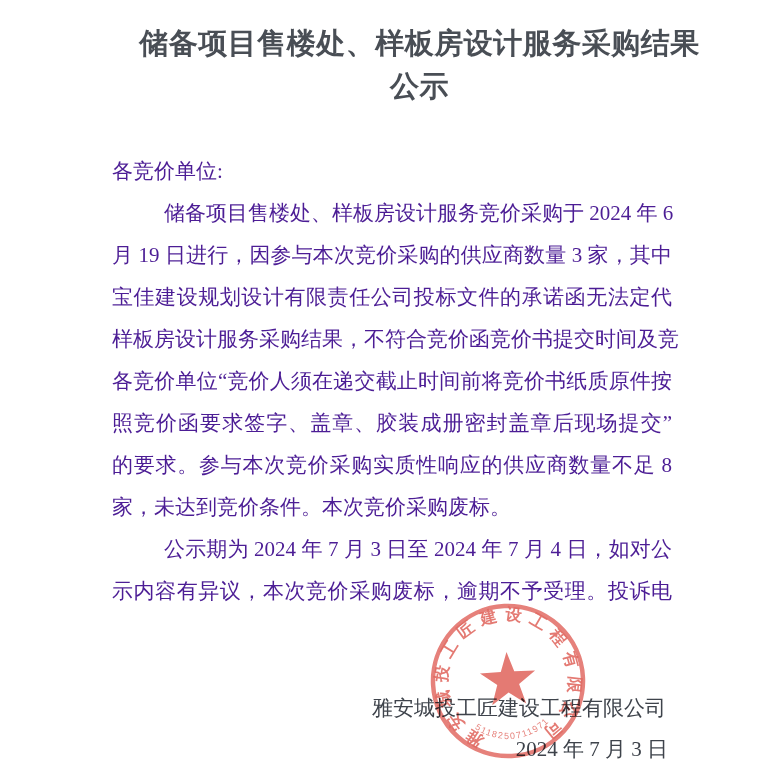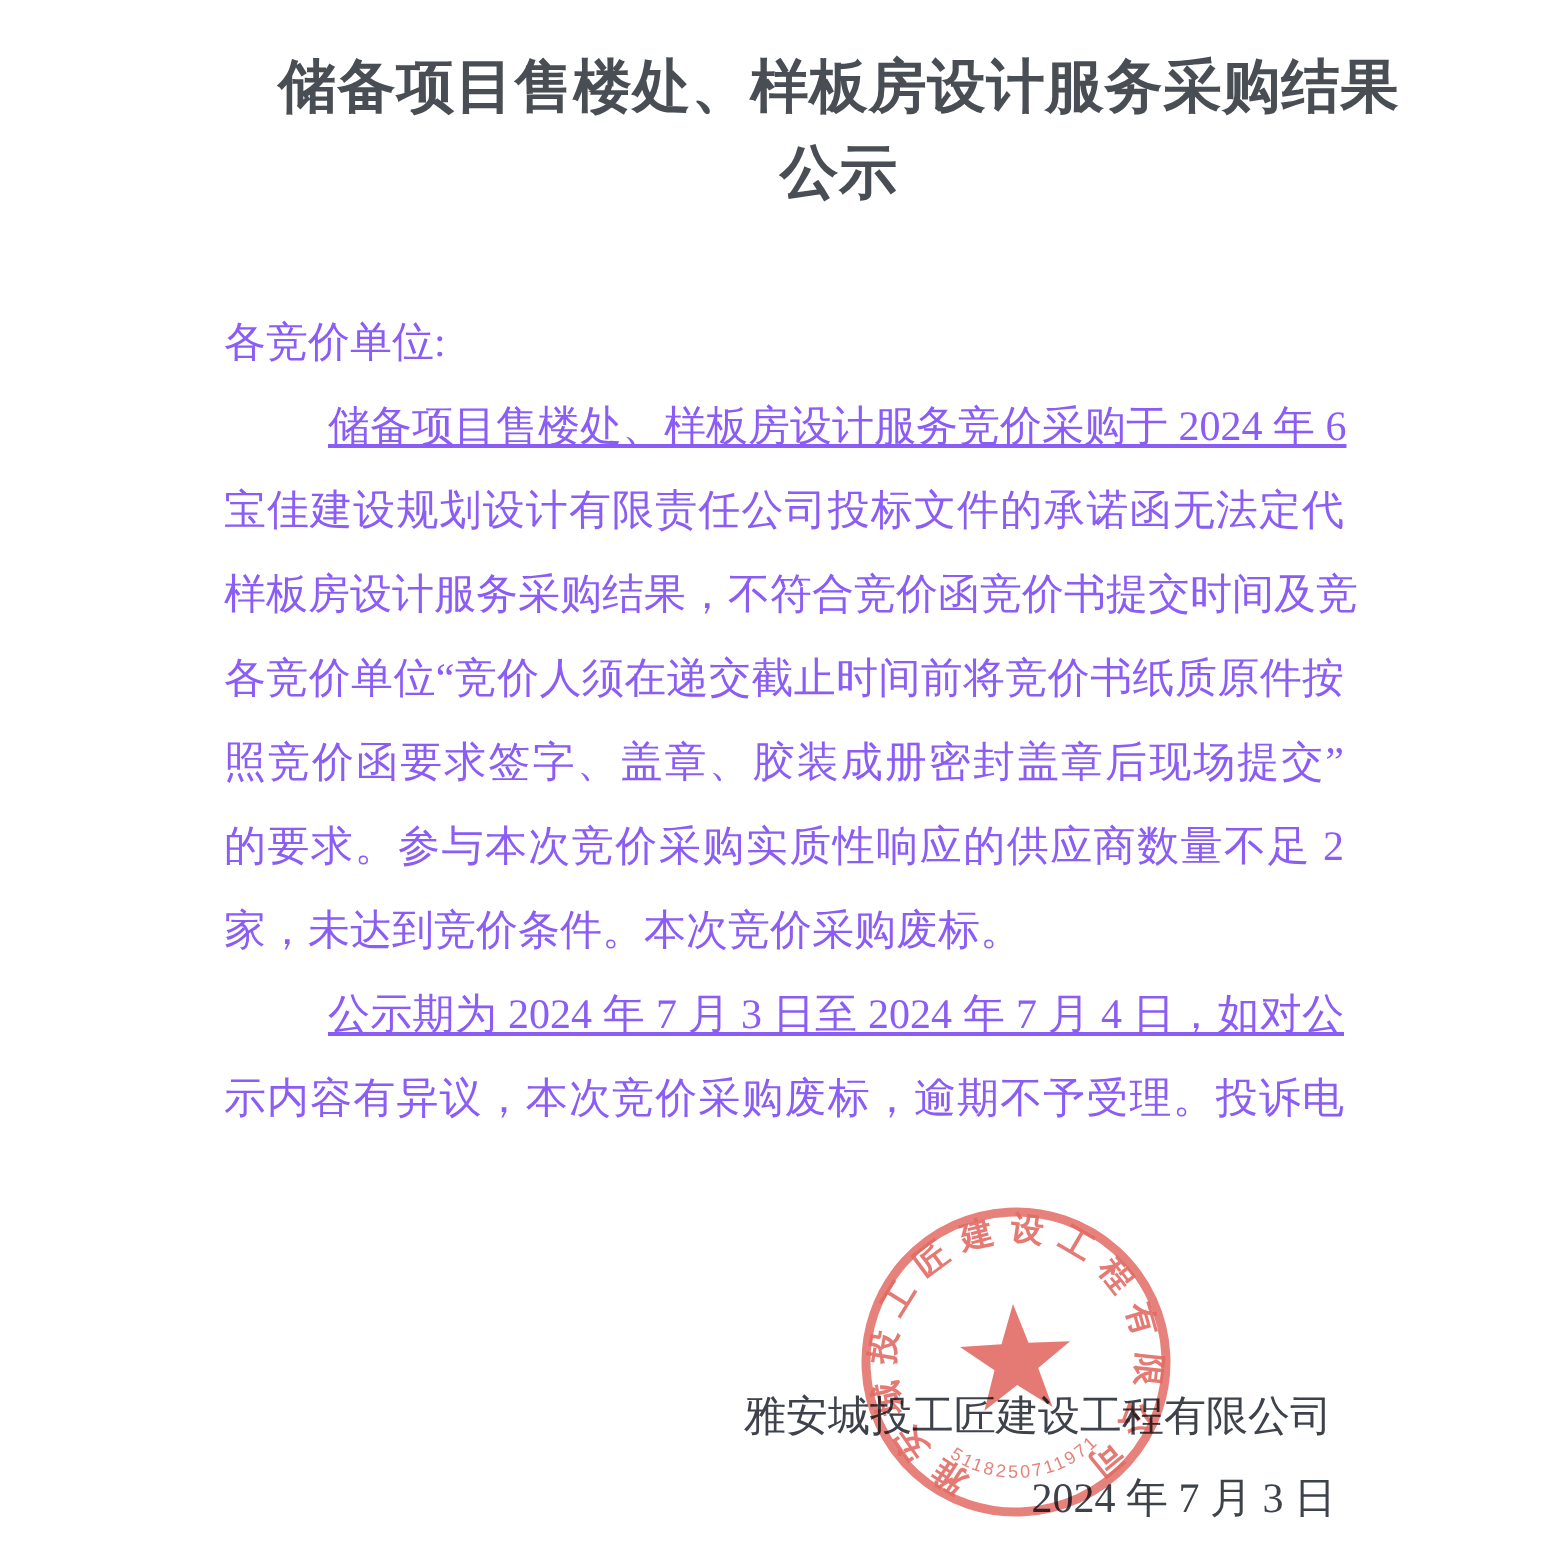"各竞价单位:" .doc-body { color: #8b5cf6 -> #4c1d95 }
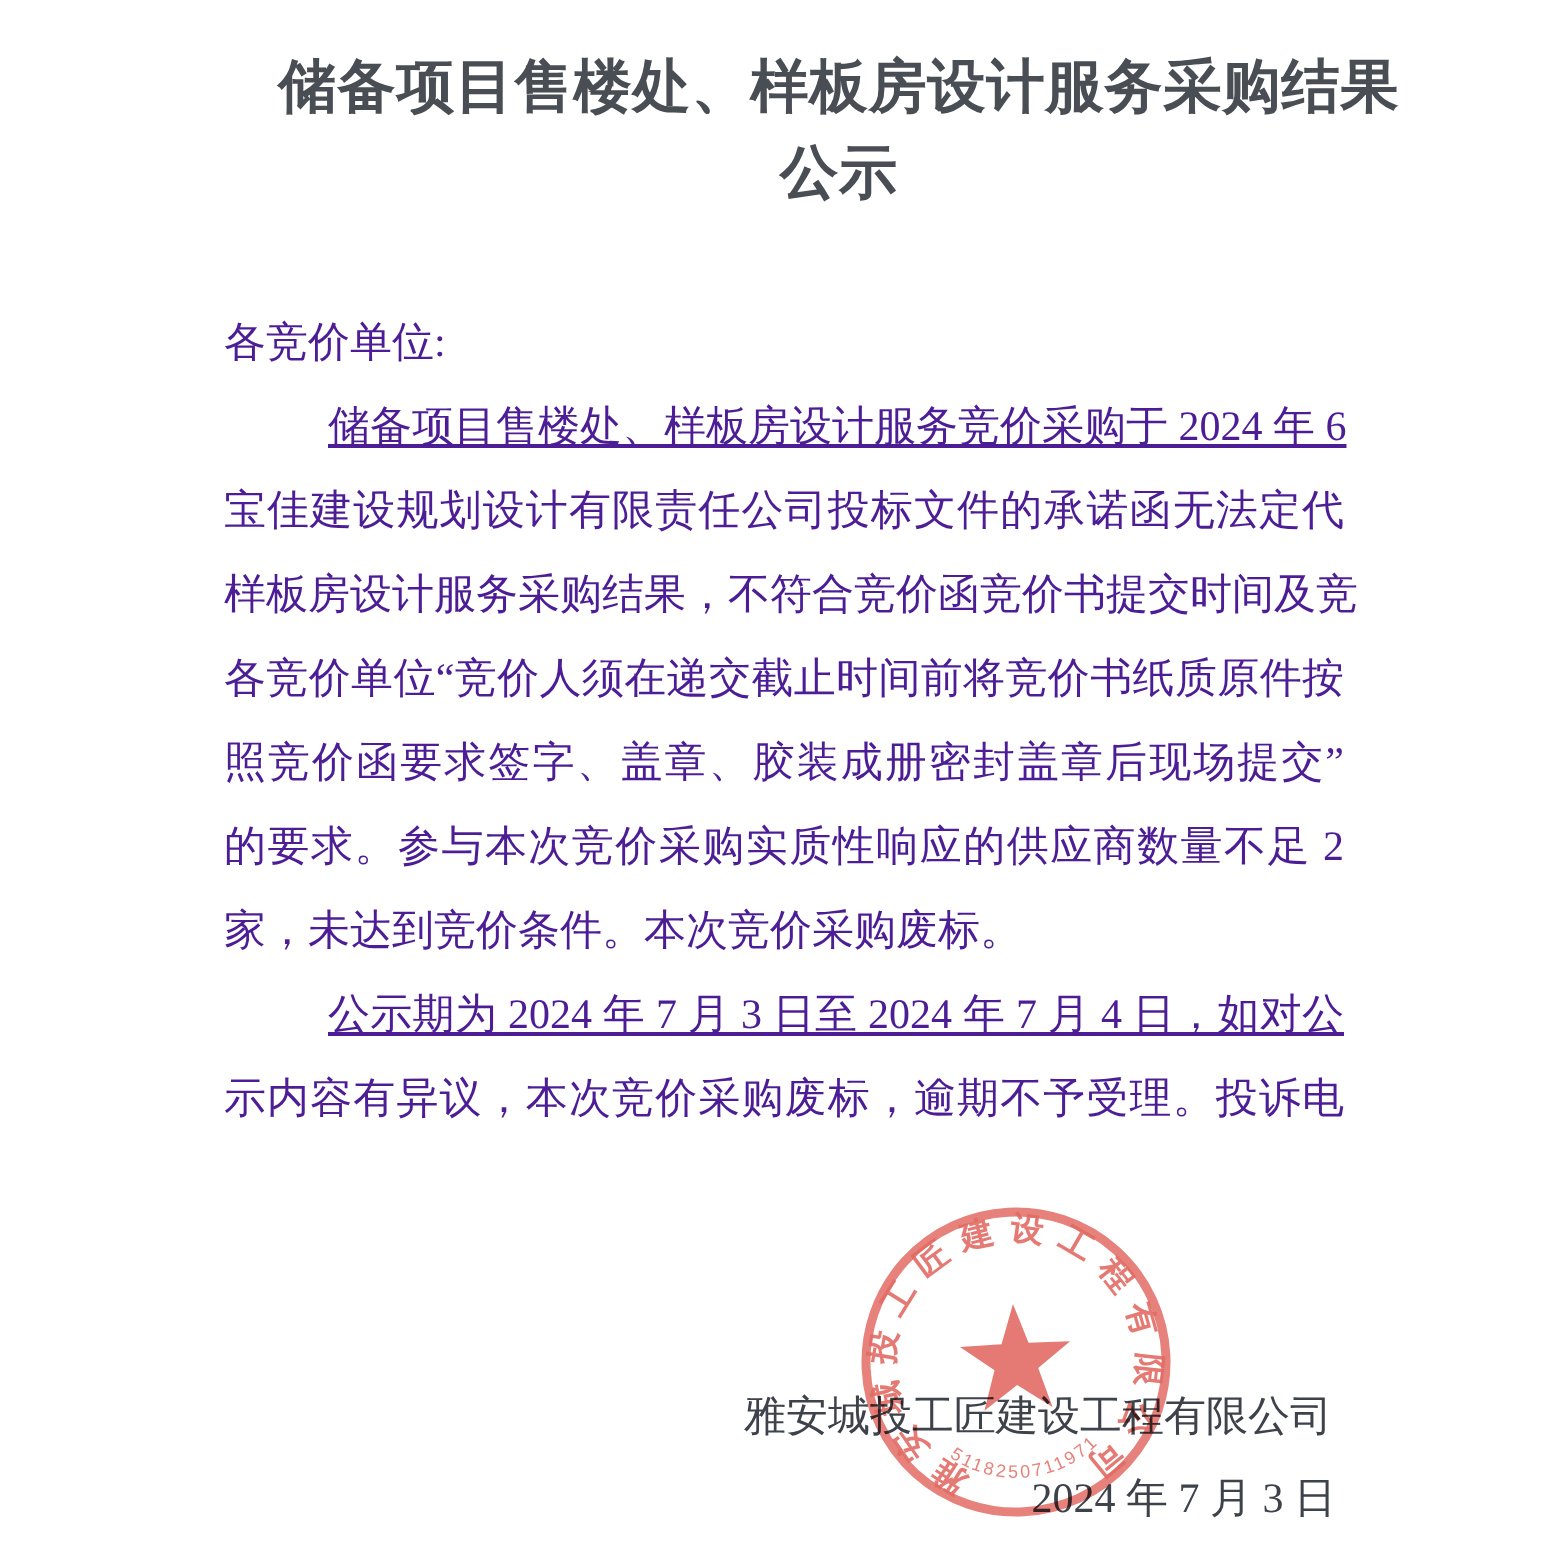"储备项目售楼处、样板房设计服务竞价采购于 2024 年 6" .line.first { text-decoration: underline -> none }
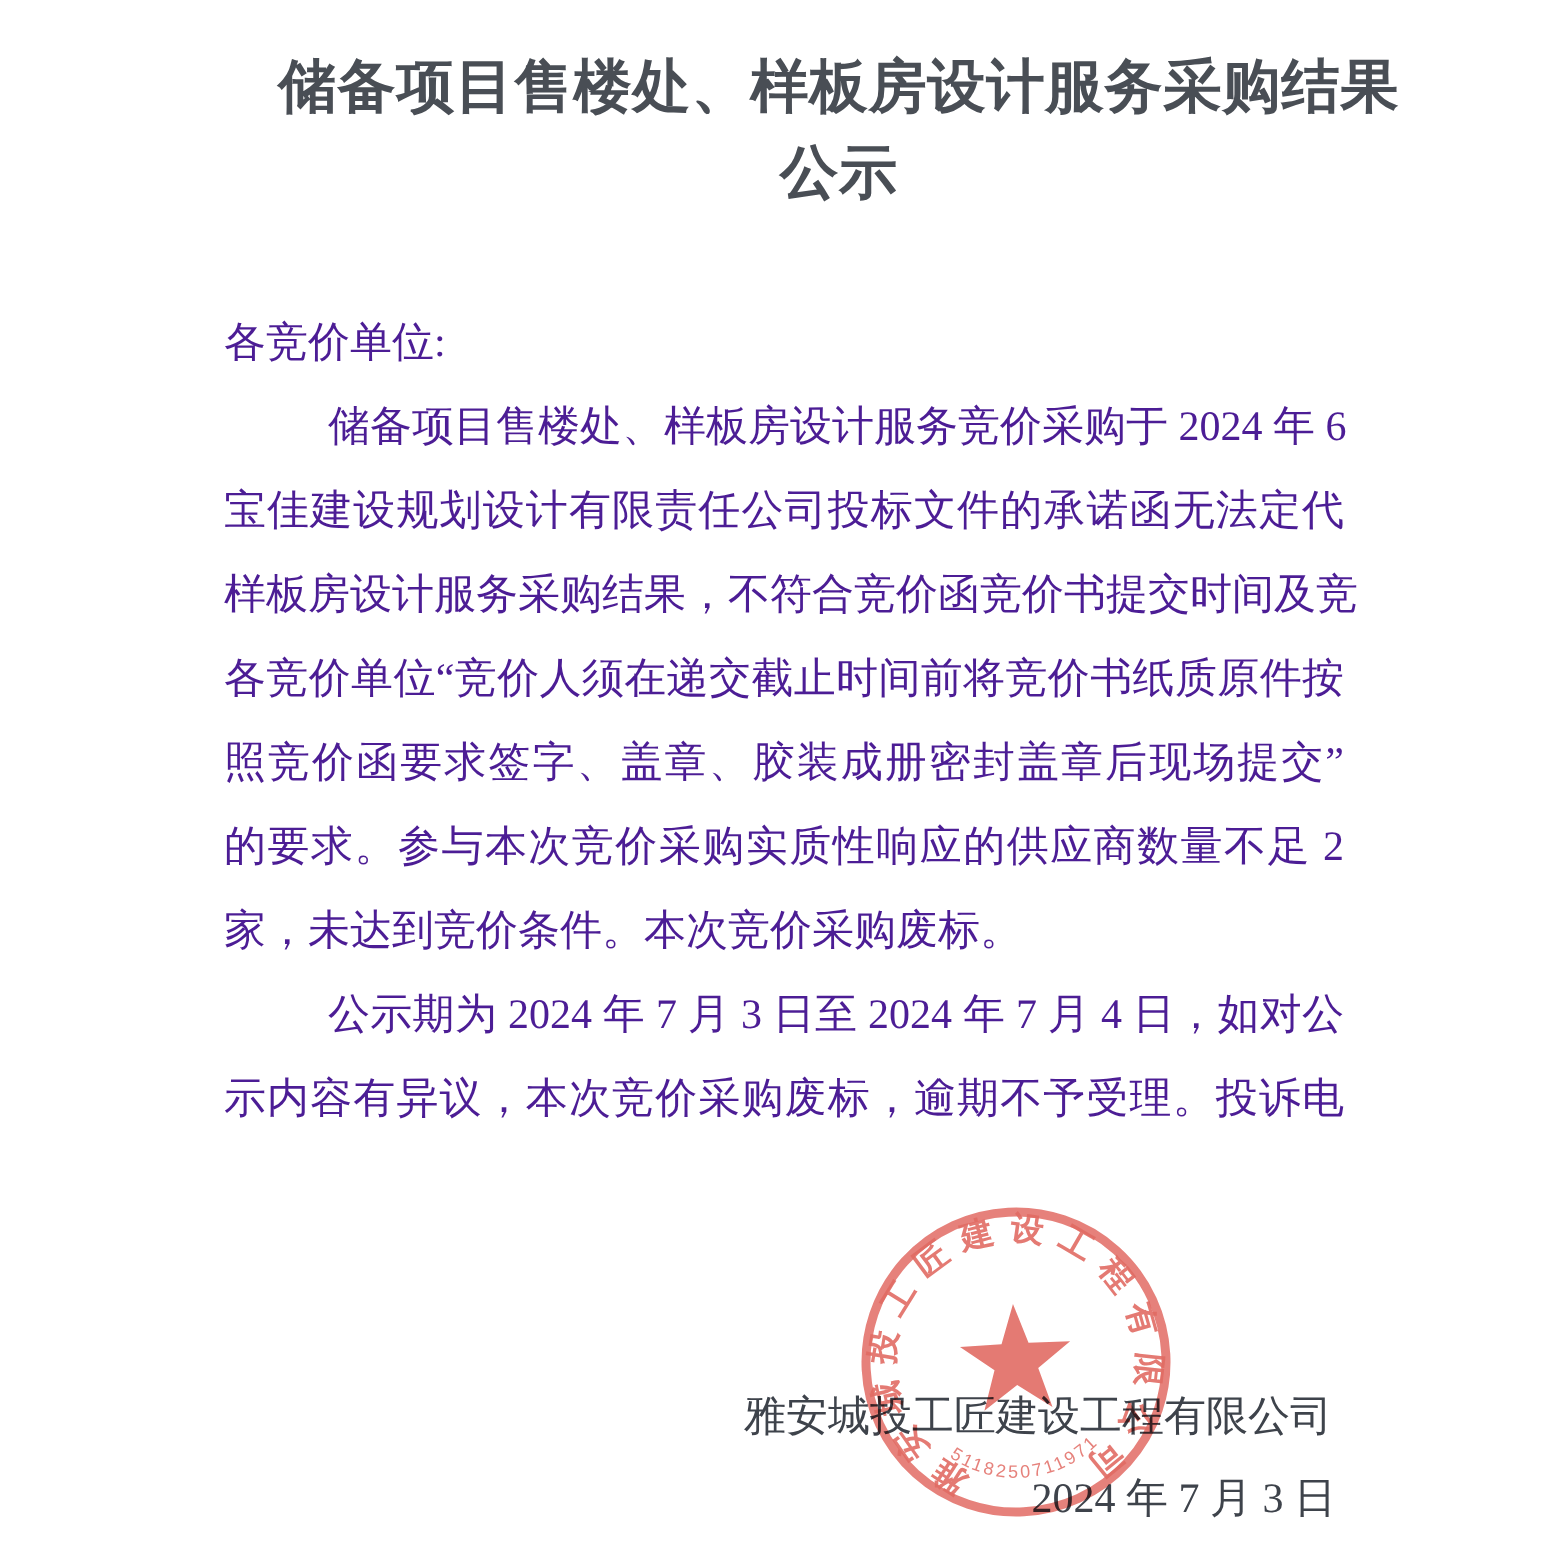"月 19 日进行，因参与本次竞价采购的供应商数量 3 家，其中" div.line { html: none -> <div>月 19 日进行，因参与本次竞价采购的供应商数量 3 家，其中</div> }
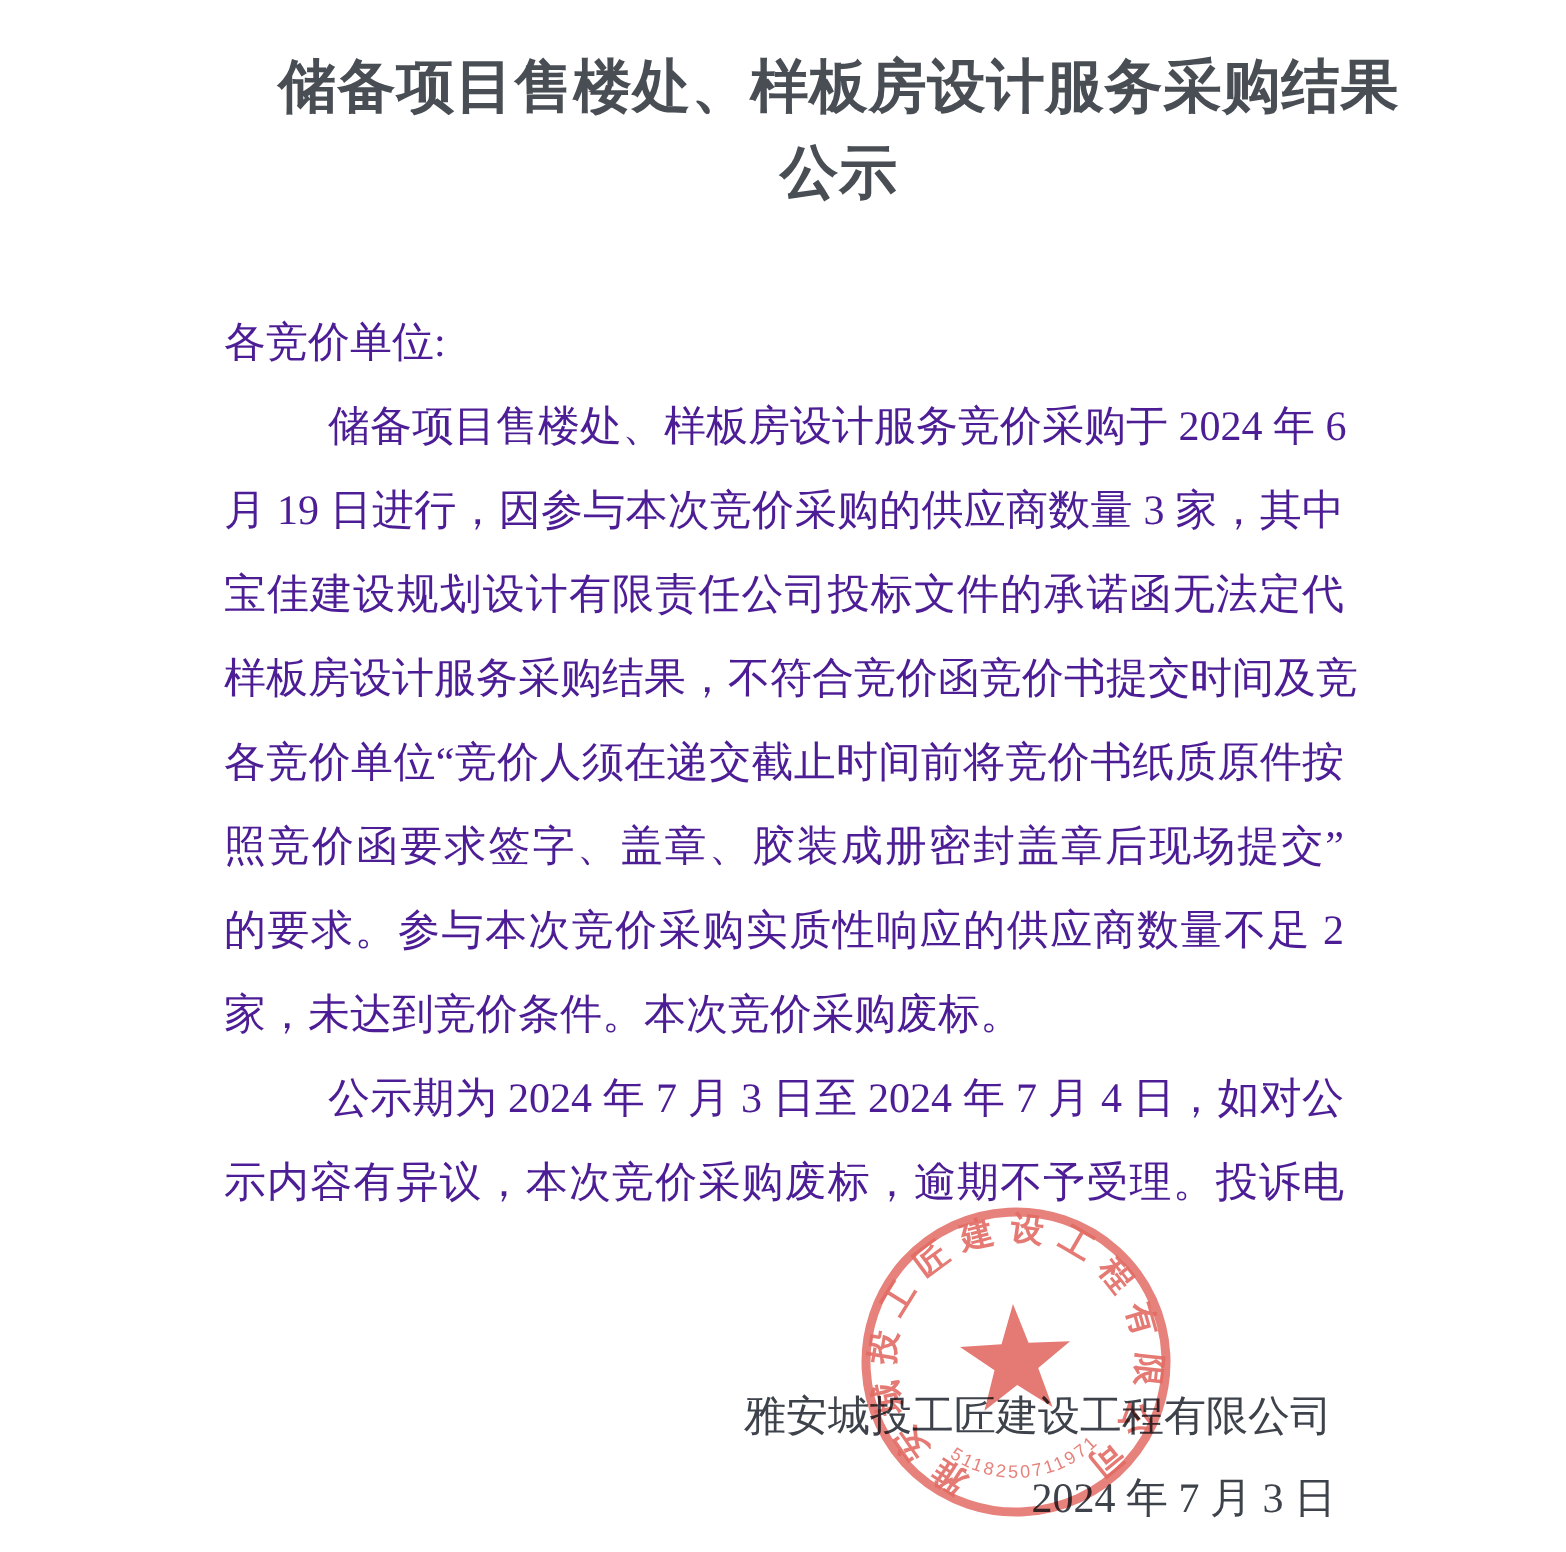"的要求。参与本次竞价采购实质性响应的供应商数量不足 2" div.line { text: 2 -> 8 }
